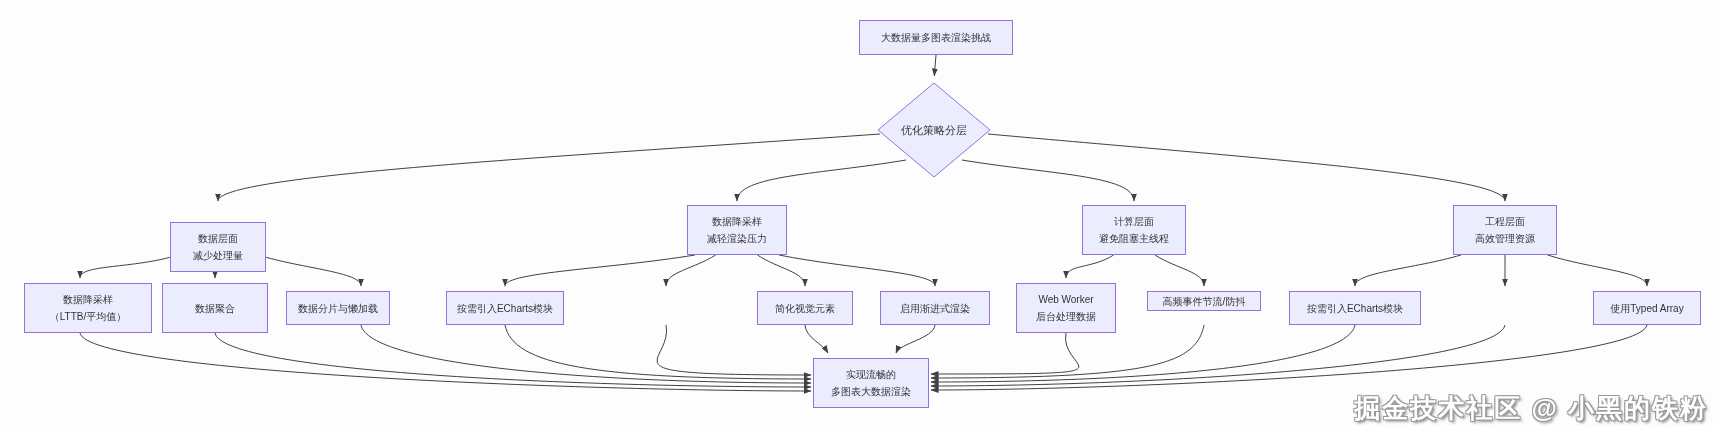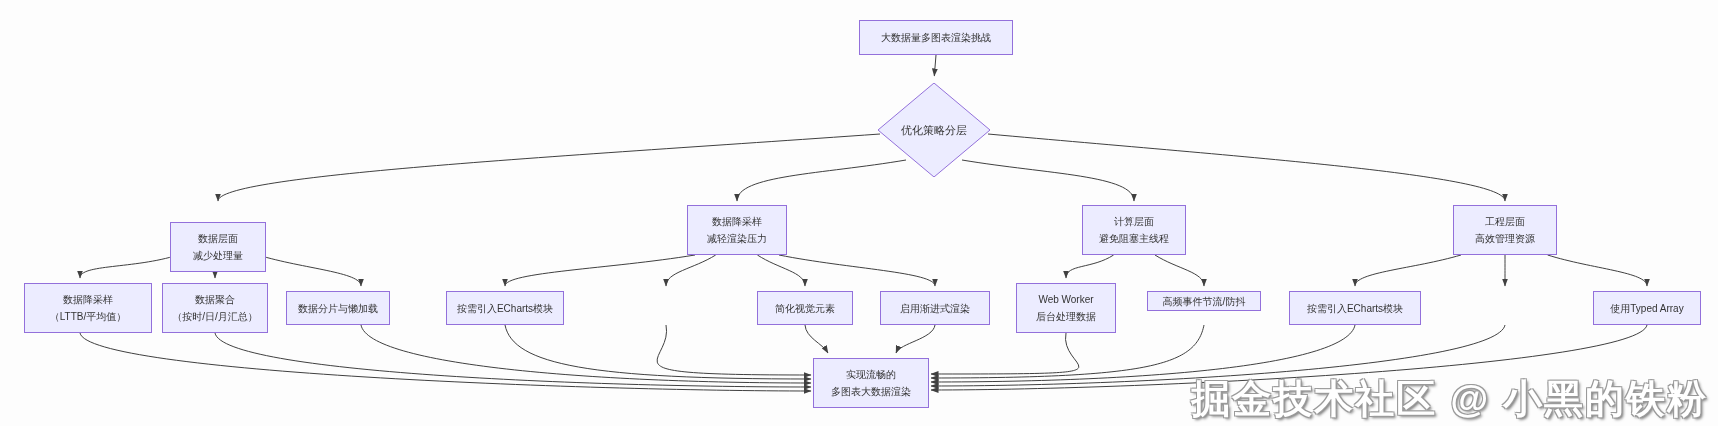"（按时/日/月汇总）" span { html: <span>（按时/日/月汇总）</span> -> none }
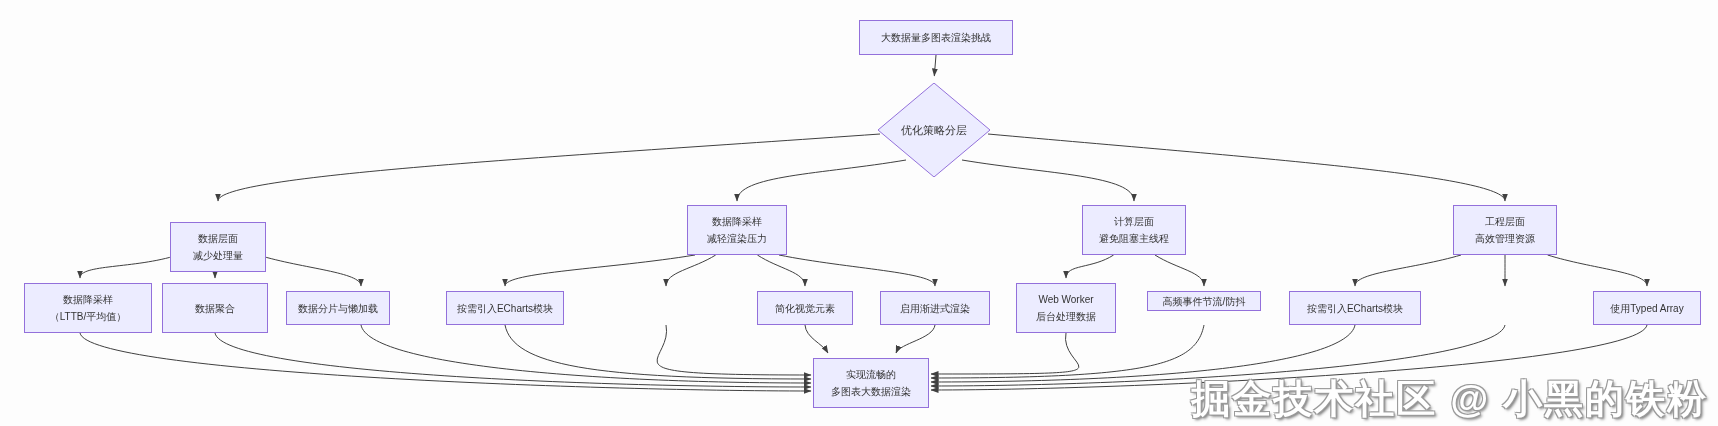"掘金技术社区 @ 小黑的铁粉" .watermark { font-size: 39px -> 26px }
